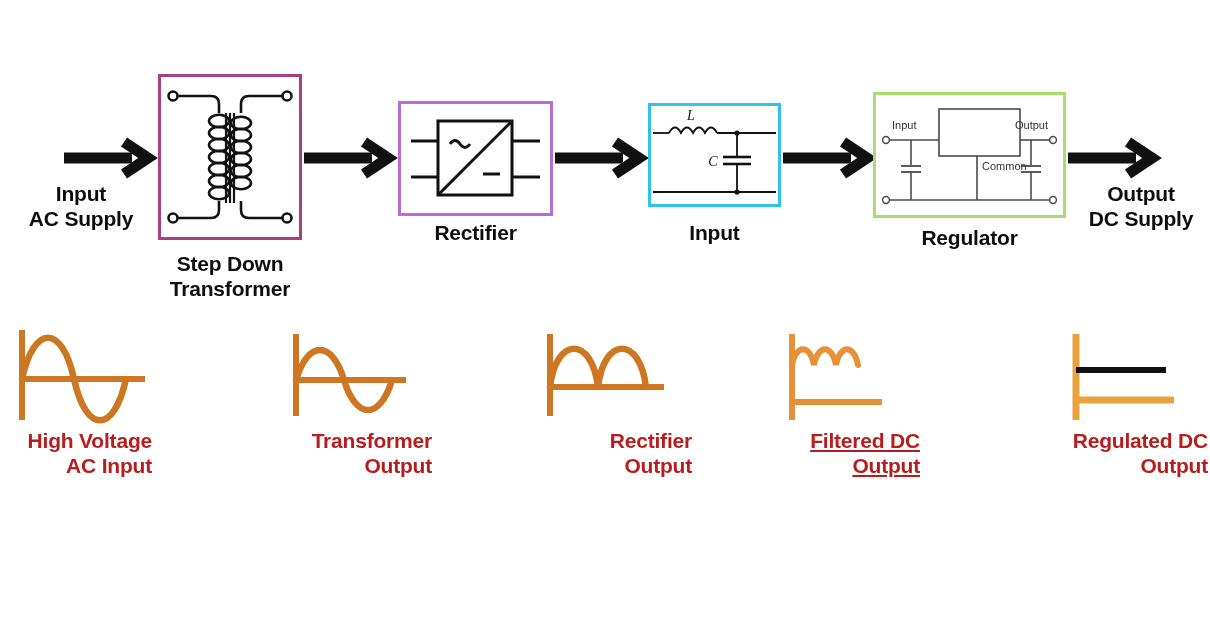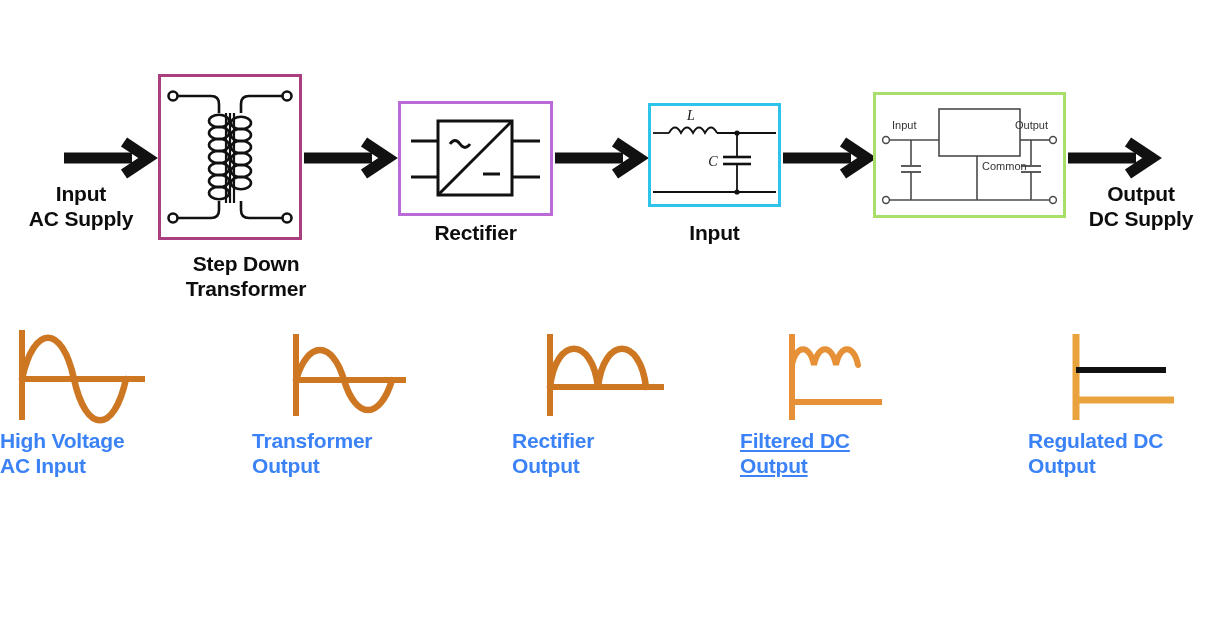"Regulator" div.lbl { html: none -> <div>Regulator</div> }
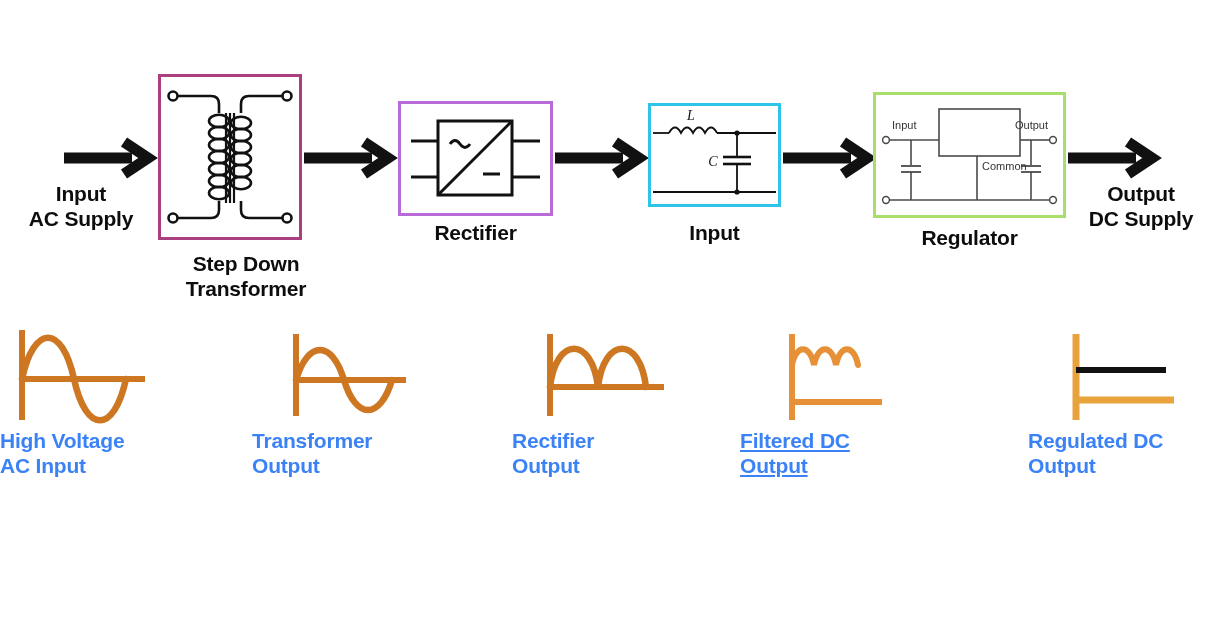"Step Down" .lbl-stepdown { left: 156px -> 140px }
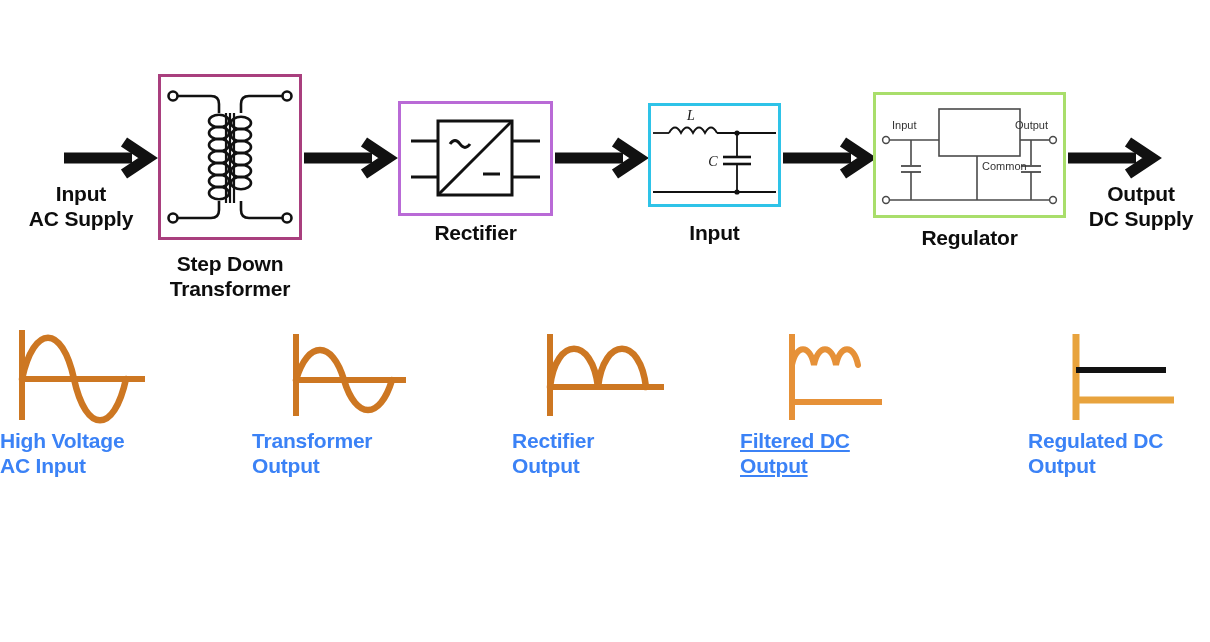"High Voltage" .wv-lbl { color: #3b82f6 -> #b91c1c; text-align: left -> right }
